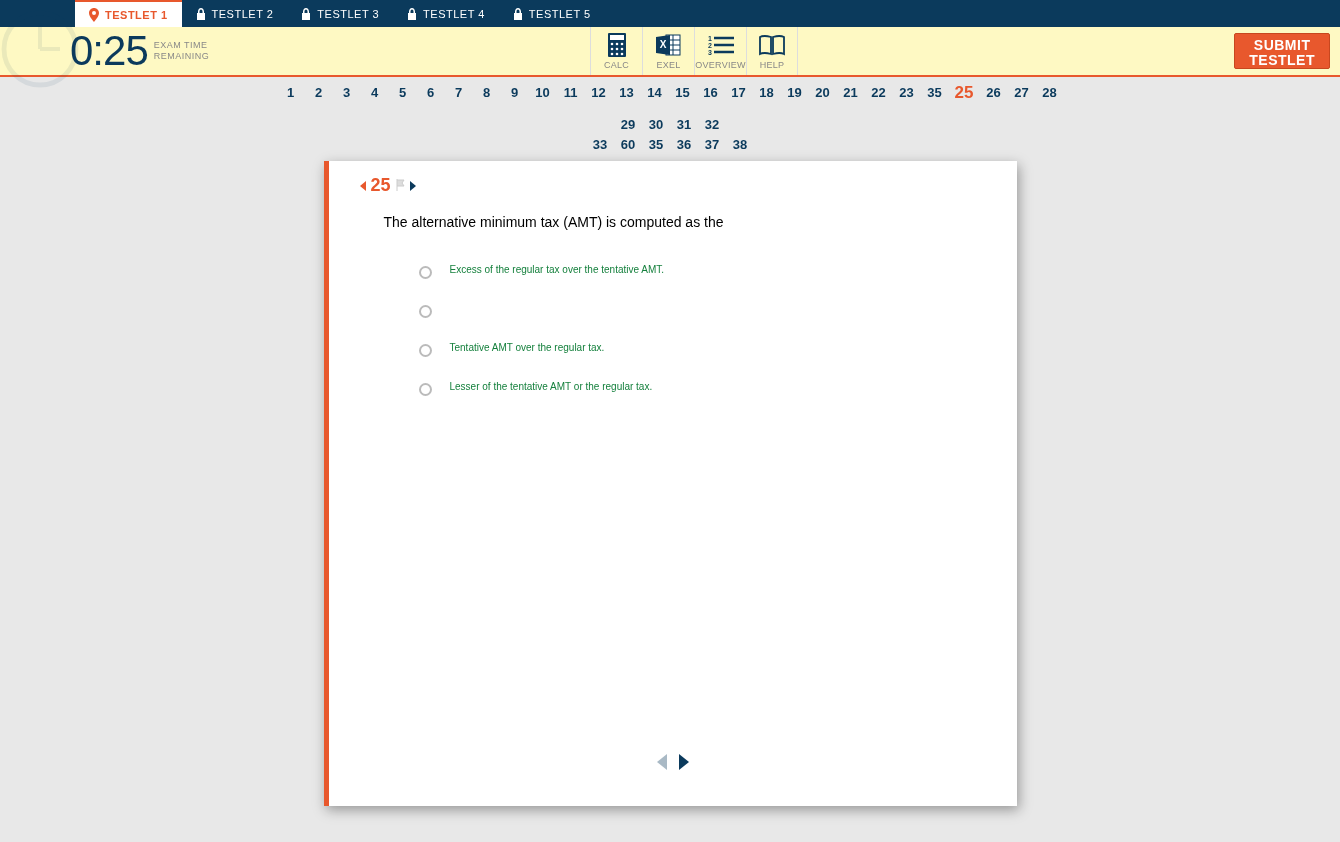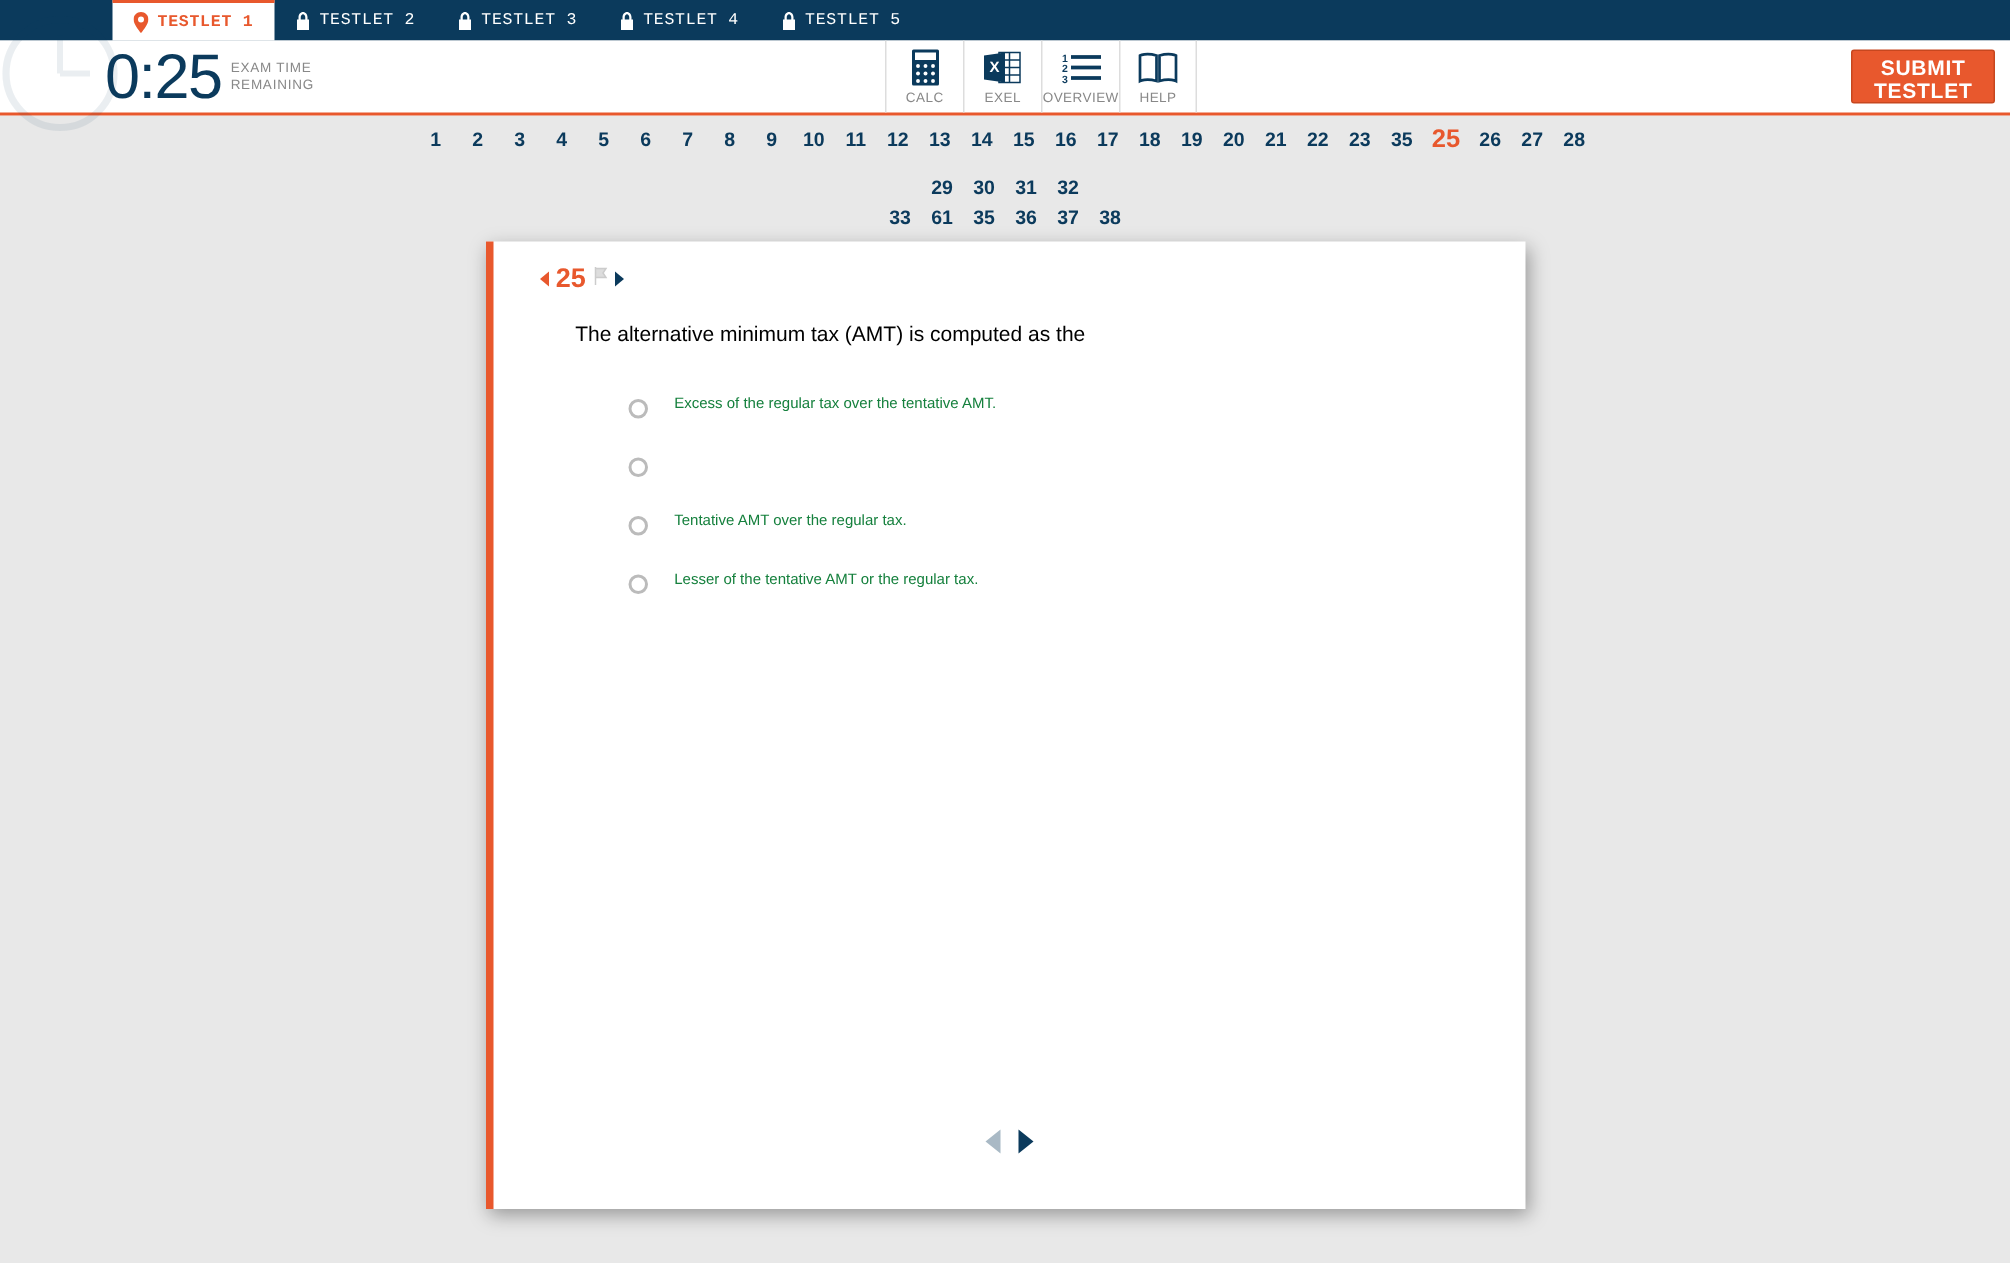"TESTLET 1" .testlet-tab { font-family: Liberation Mono, monospace -> none }
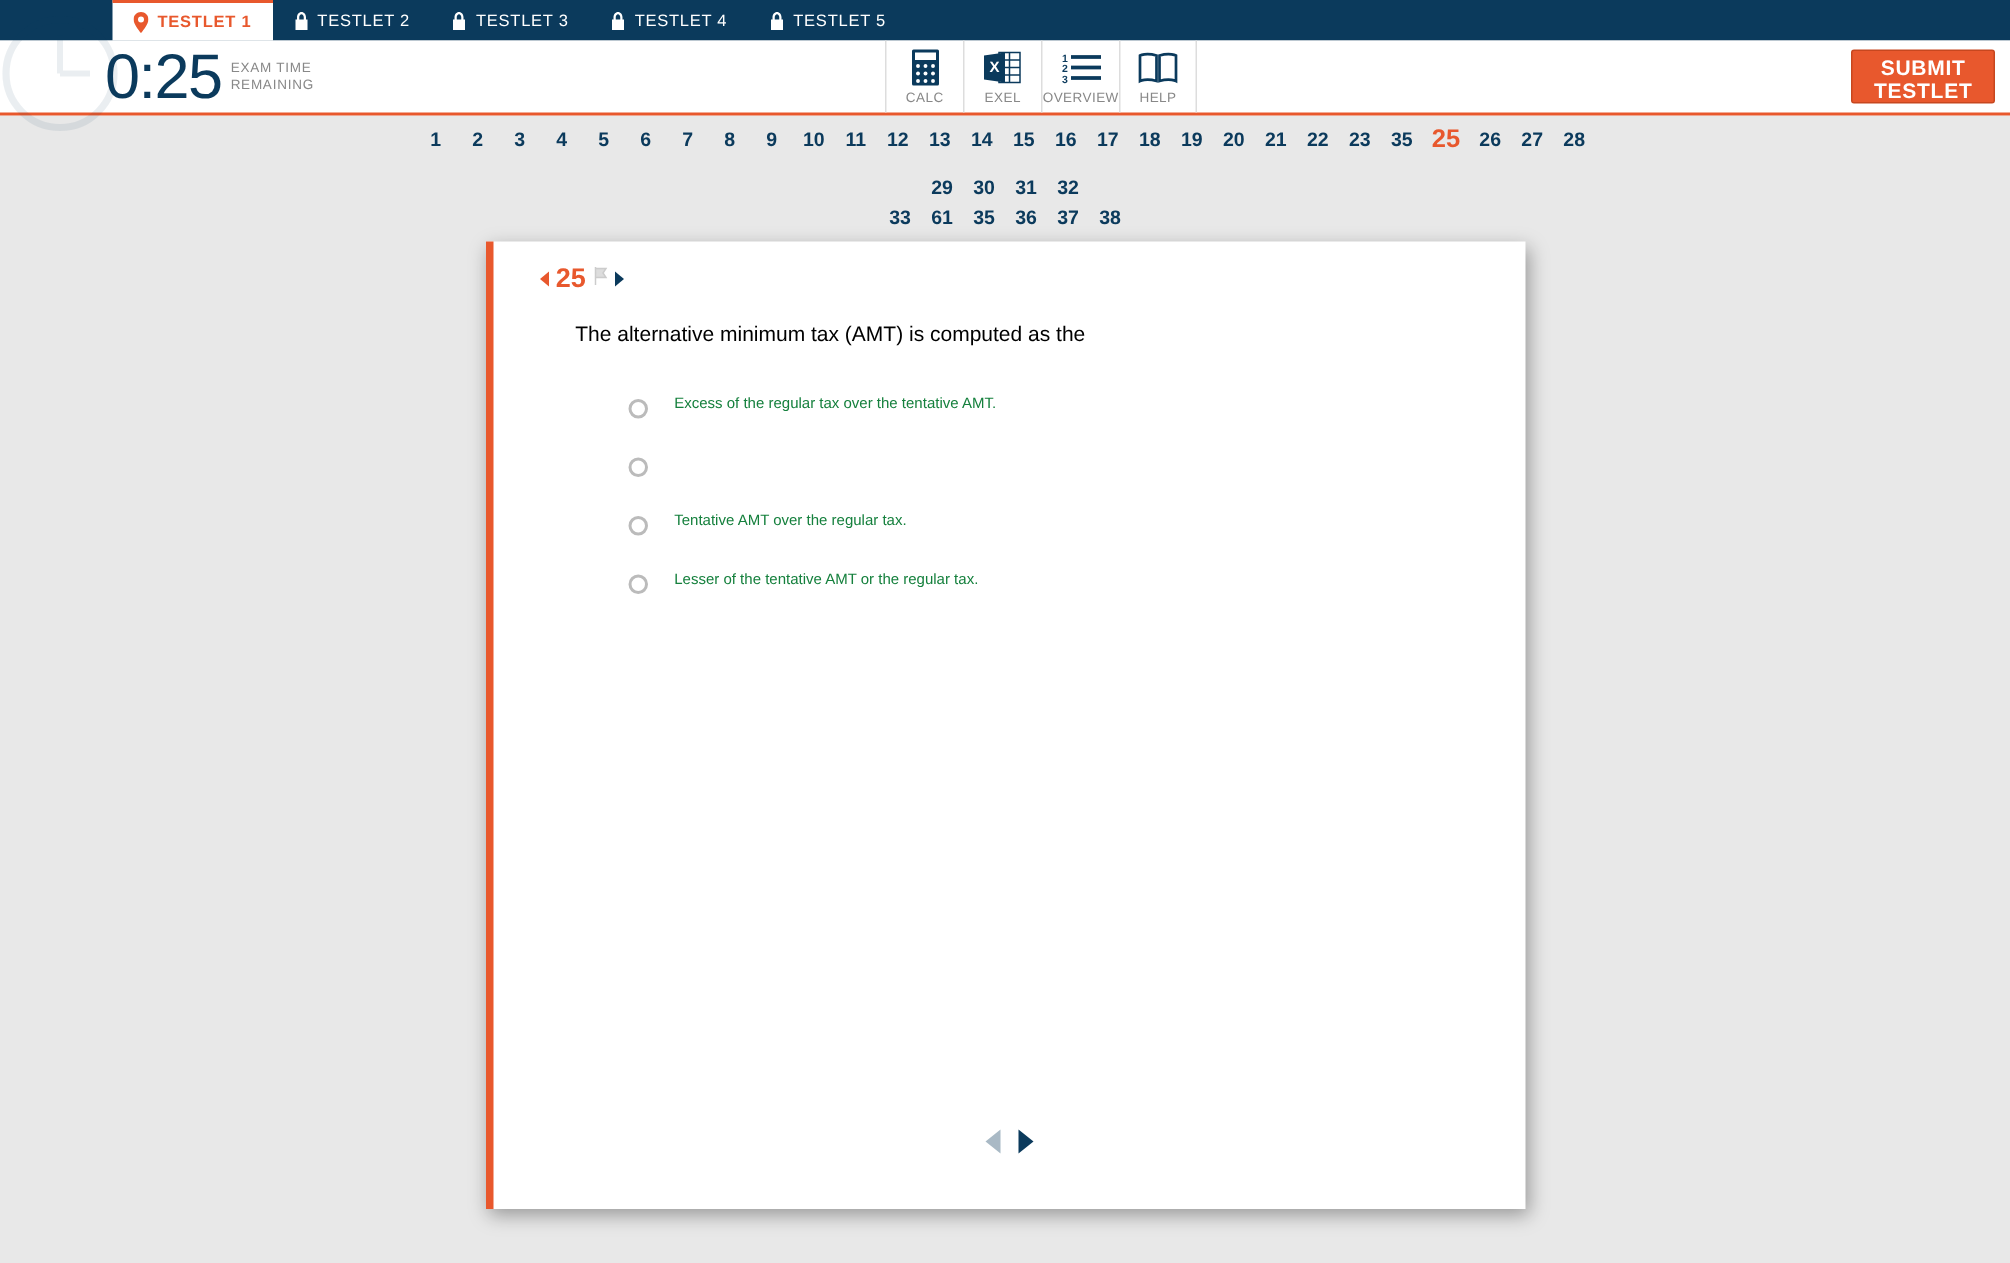"0:25" .toolbar { background: #ffffff -> #fef9c3 }
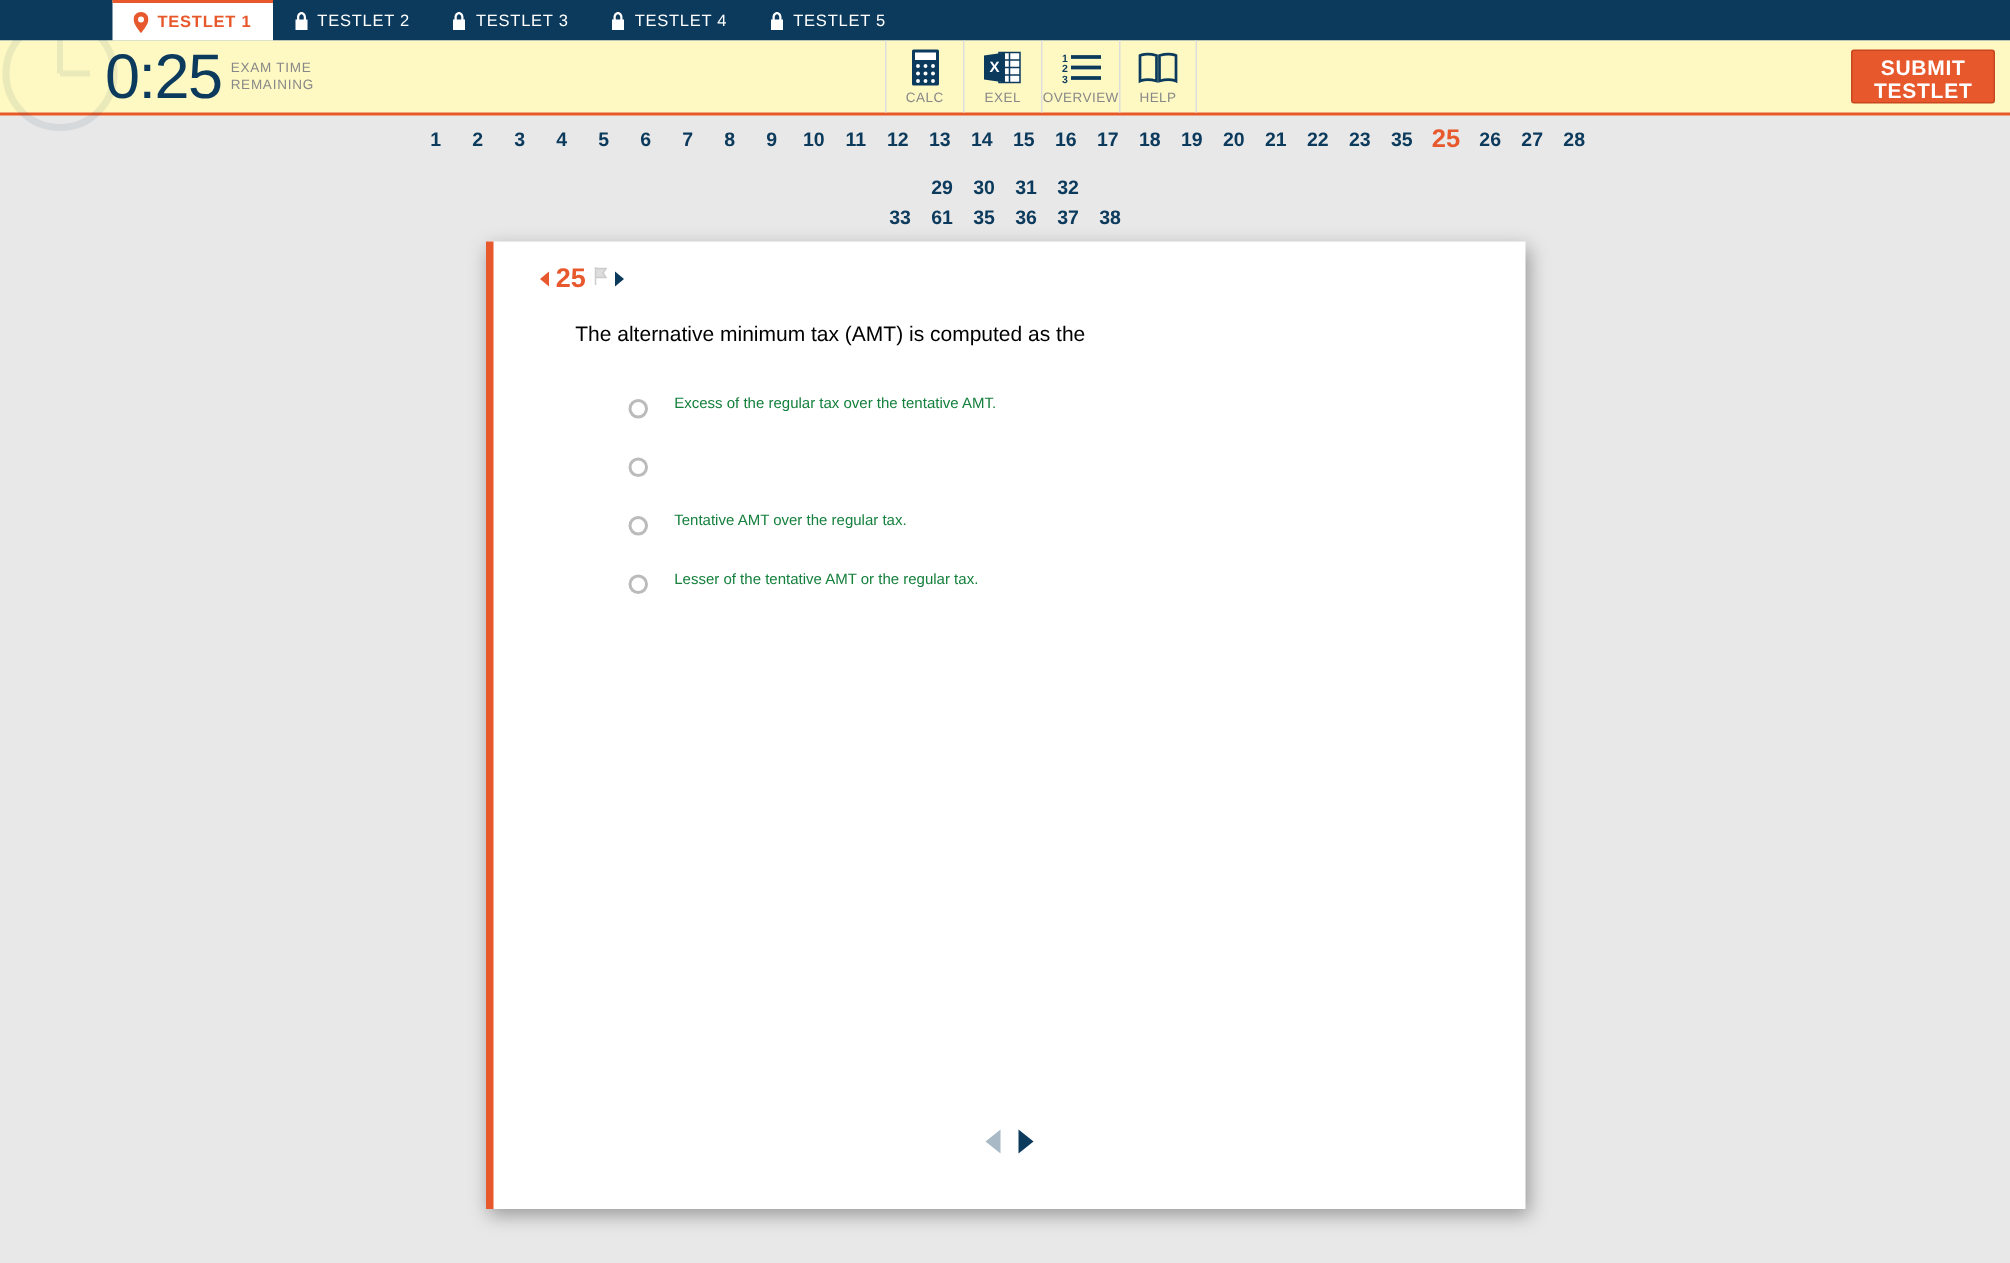"61" span.qnum { text: 61 -> 60 }
